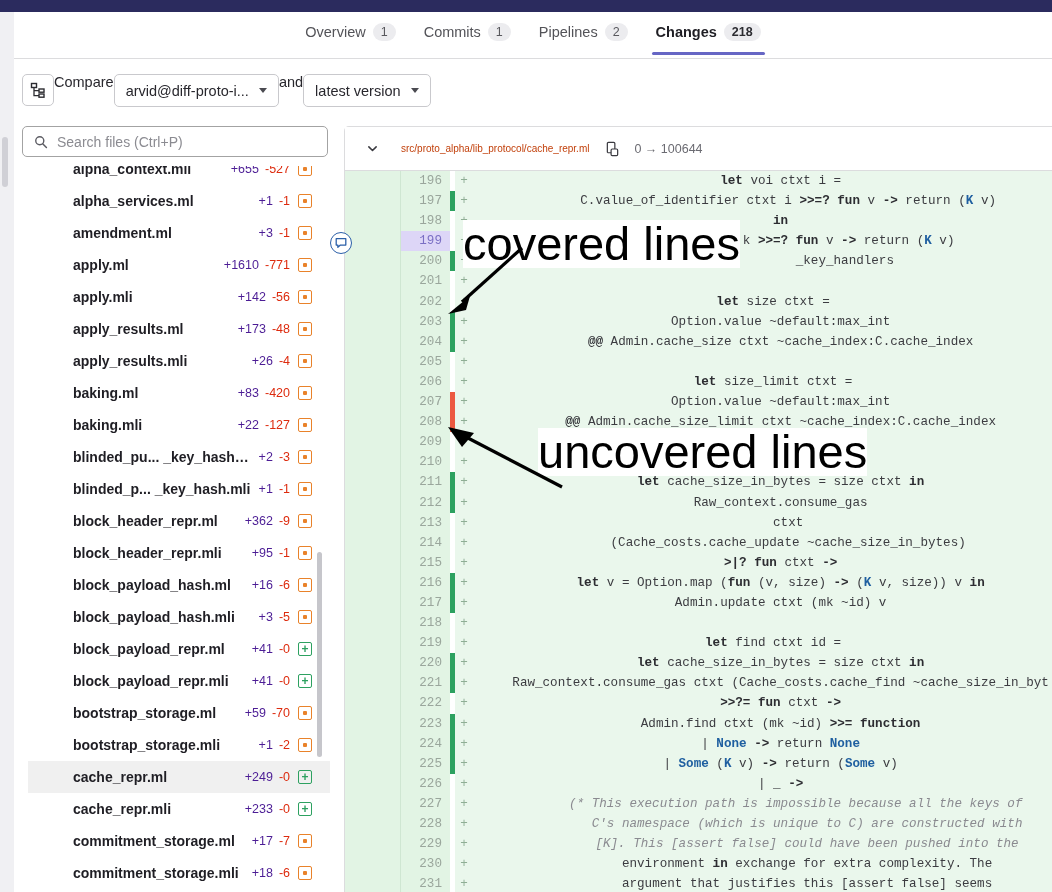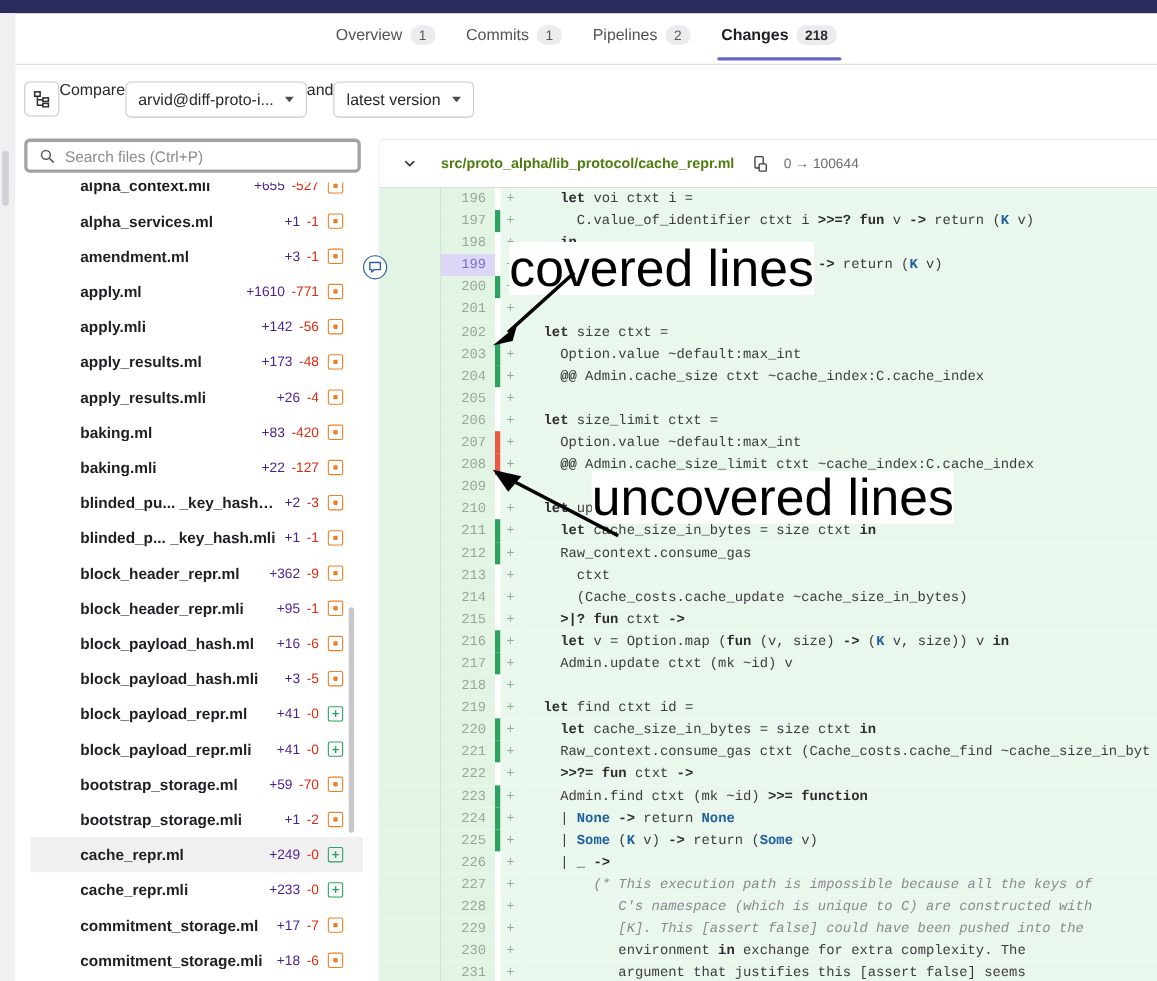"Search files (Ctrl+P)" .searchbox { border: 3px solid #a3a3a3 -> 1px solid #a3a3a3 }
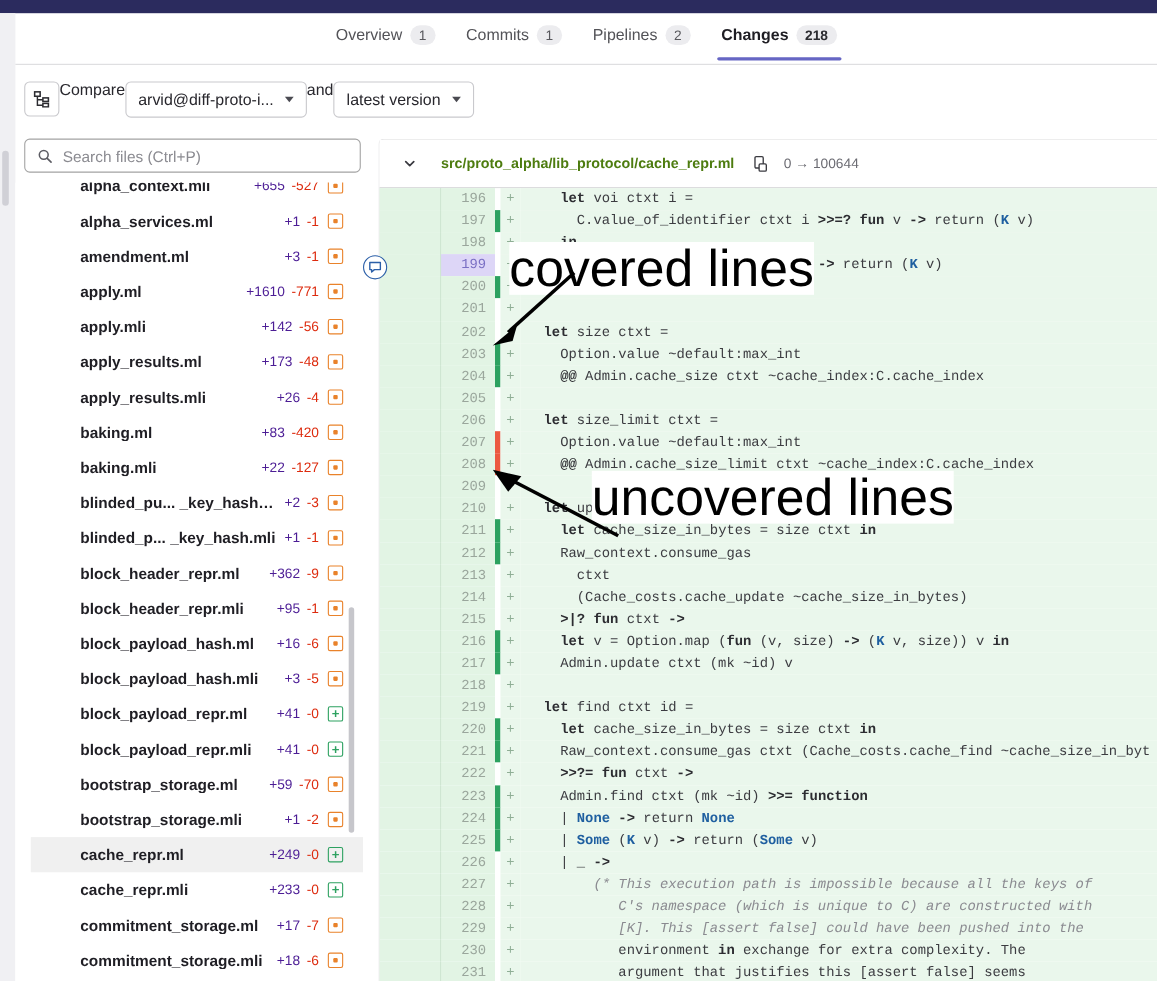"src/proto_alpha/lib_protocol/cache_repr." .dh-path { color: #4d7c0f -> #c2410c; font-size: 13px -> 10px; font-weight: bold -> normal }
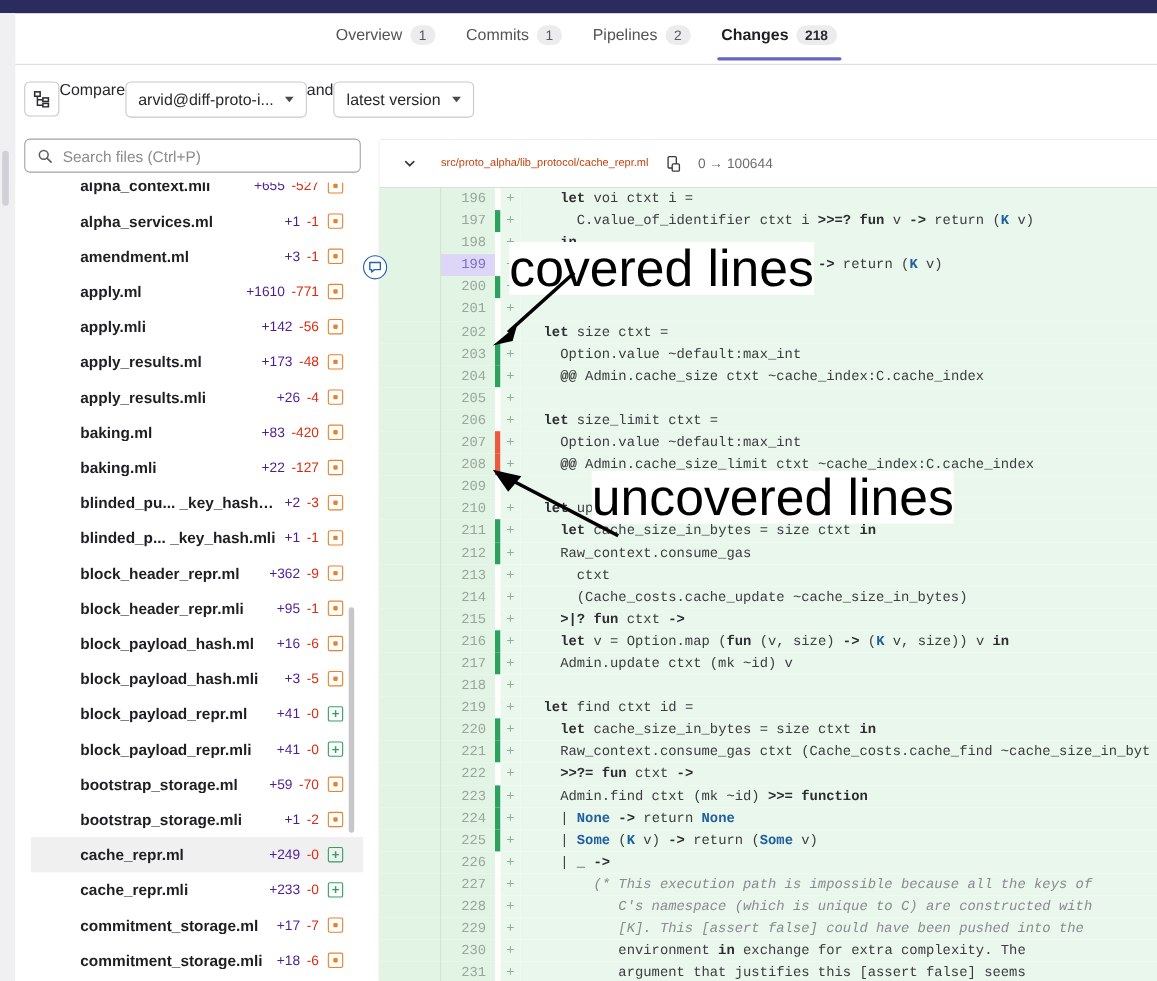"let voi ctxt i =" .code-text { text-align: none -> center }
